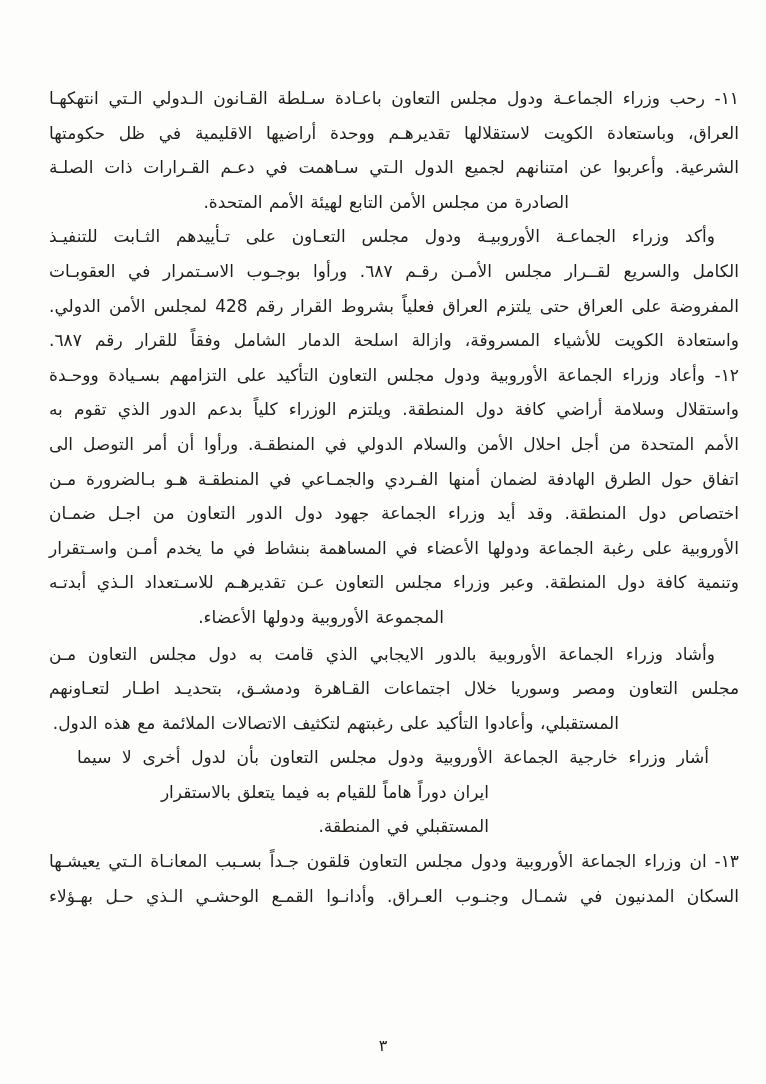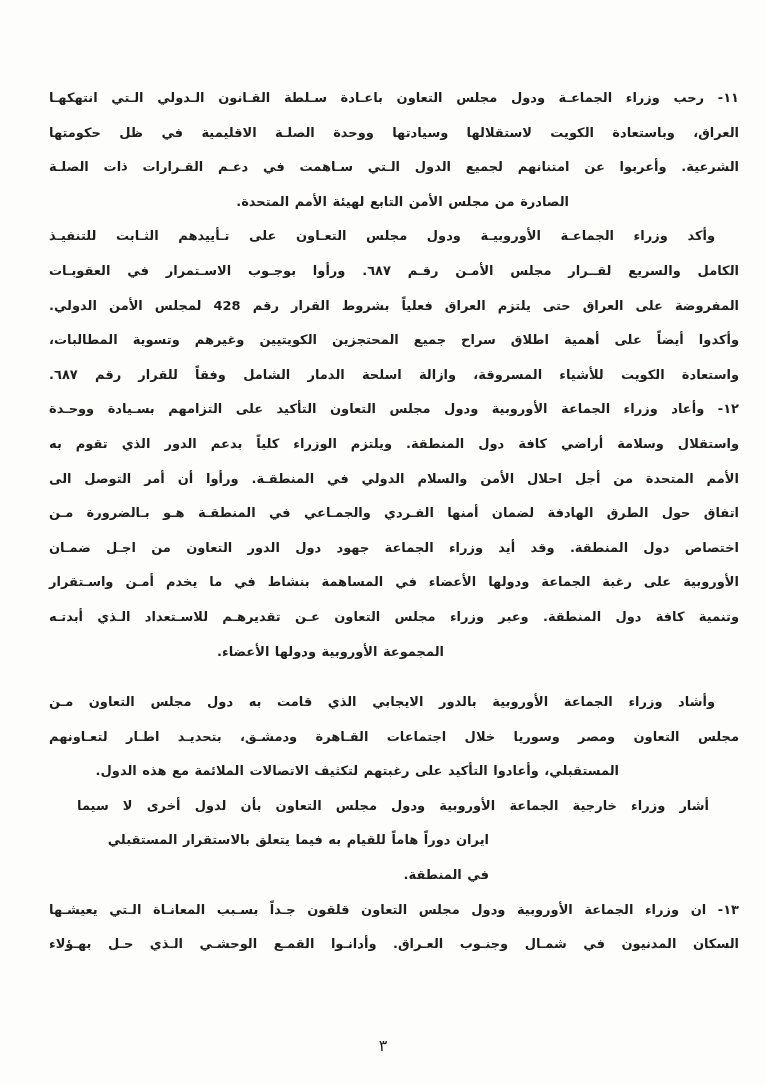"١١- رحب وزراء الجماعـة ودول" .text-block { font-size: 13px -> 17px; font-weight: bold -> none }
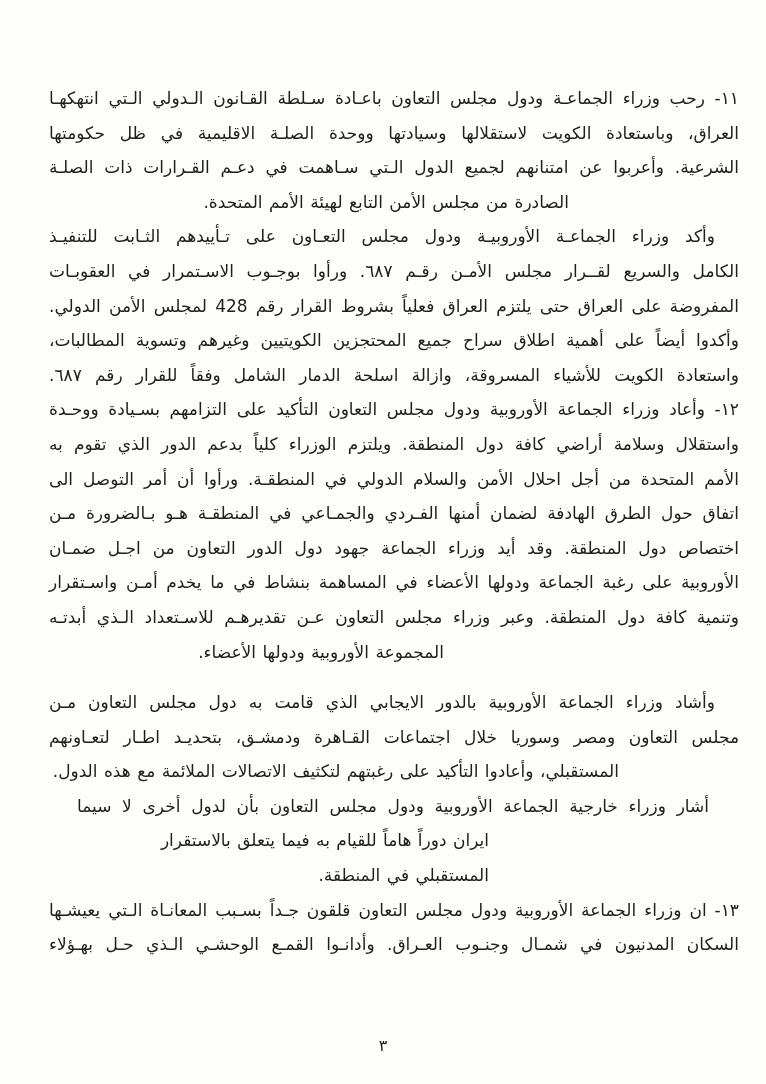"العراق، وباستعادة الكويت لاستقلالها" div.ln { text: وسيادتها ووحدة الصلـة -> تقديرهـم ووحدة أراضيها }
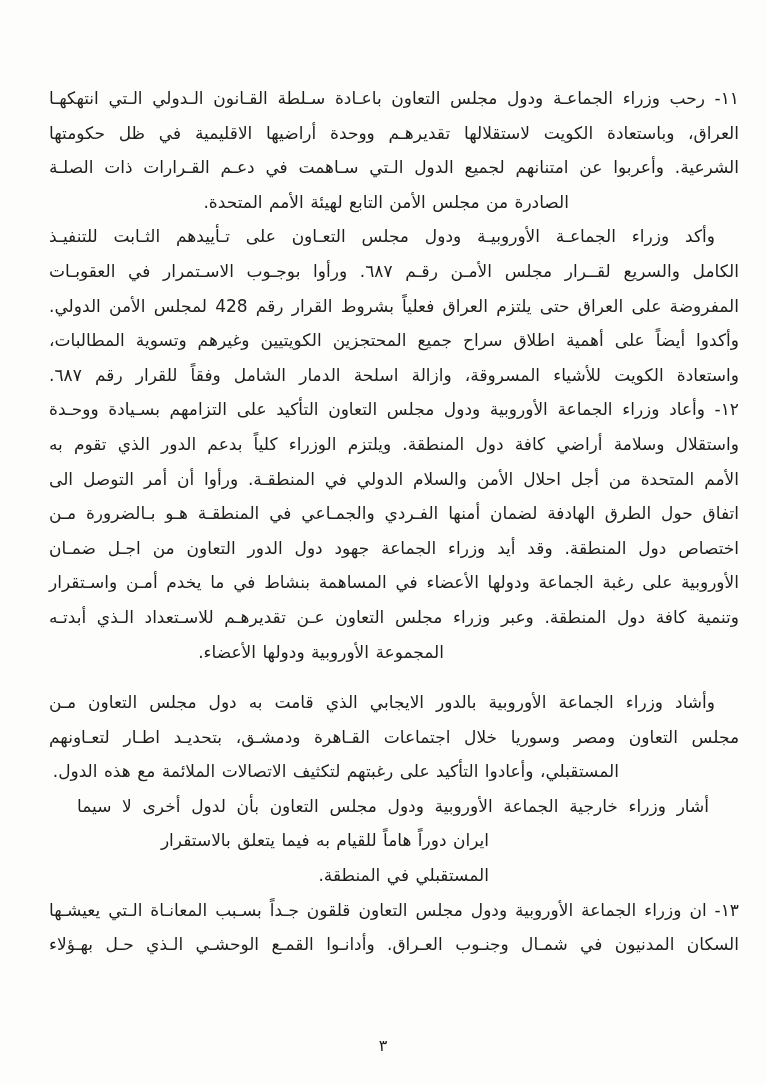"وأكدوا أيضاً على أهمية اطلاق" div.ln { html: <div>وأكدوا أيضاً على أهمية اطلاق سراح جميع المحتجزين الكويتيين وغيرهم وتسوية المطالبات،</div> -> none }
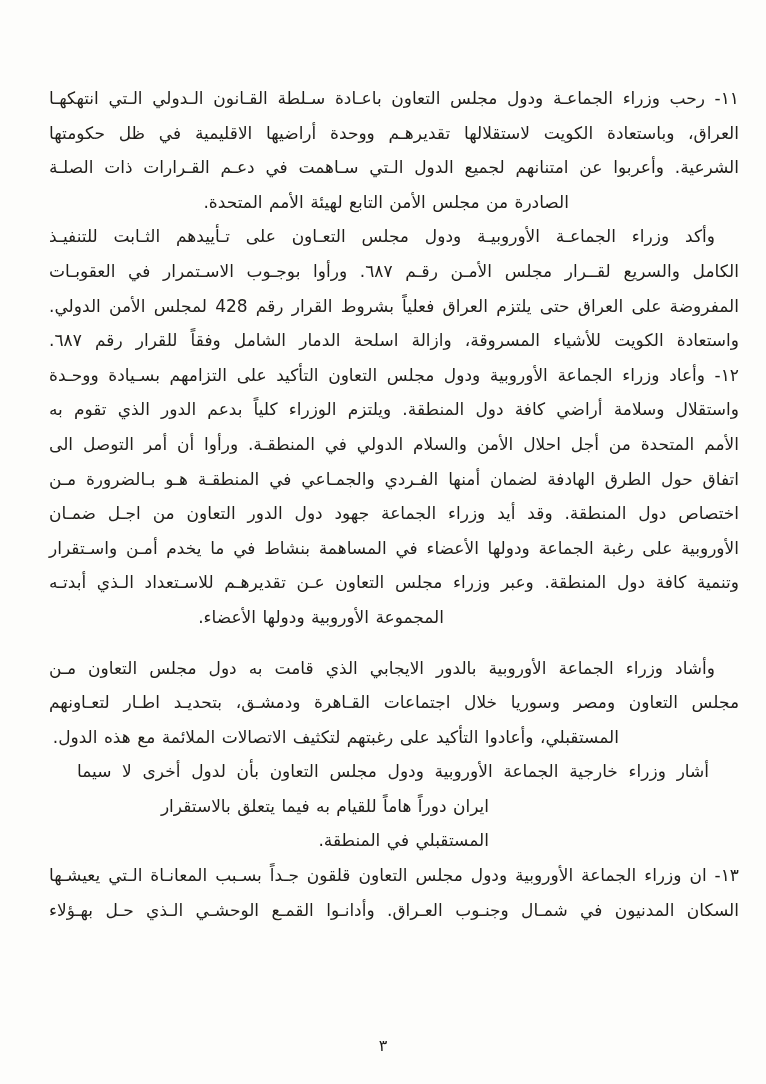"وأشاد وزراء الجماعة الأوروبية بالدور" .para.gap-before { margin-top: 16px -> 2px }
